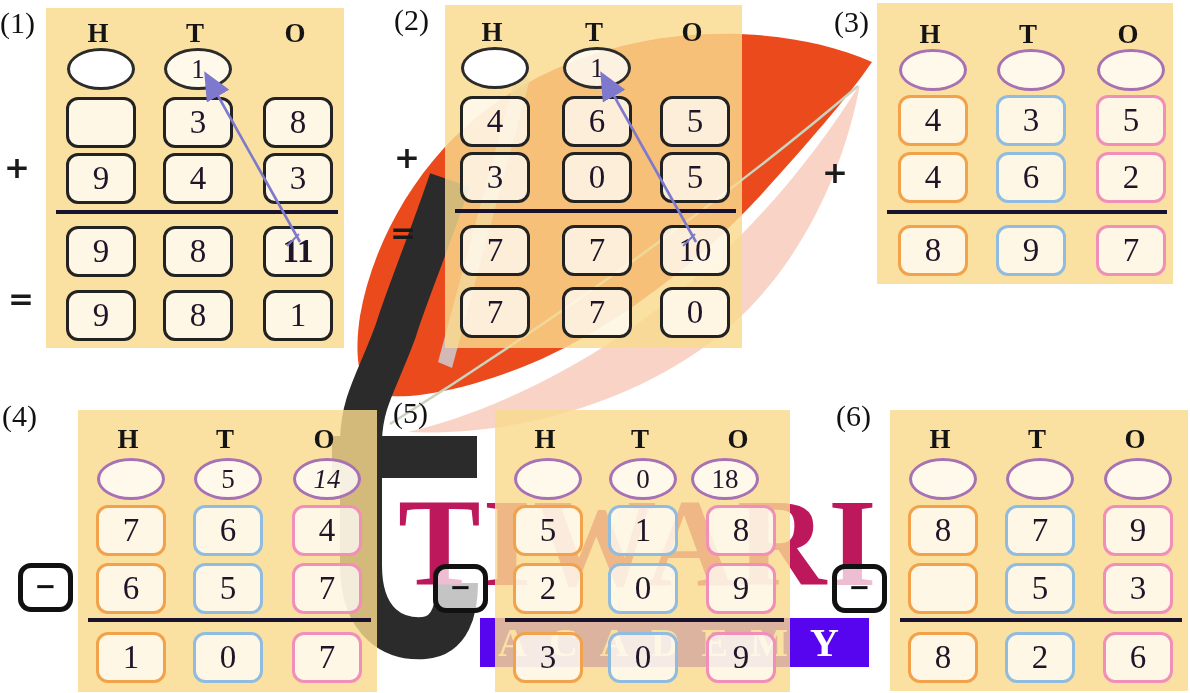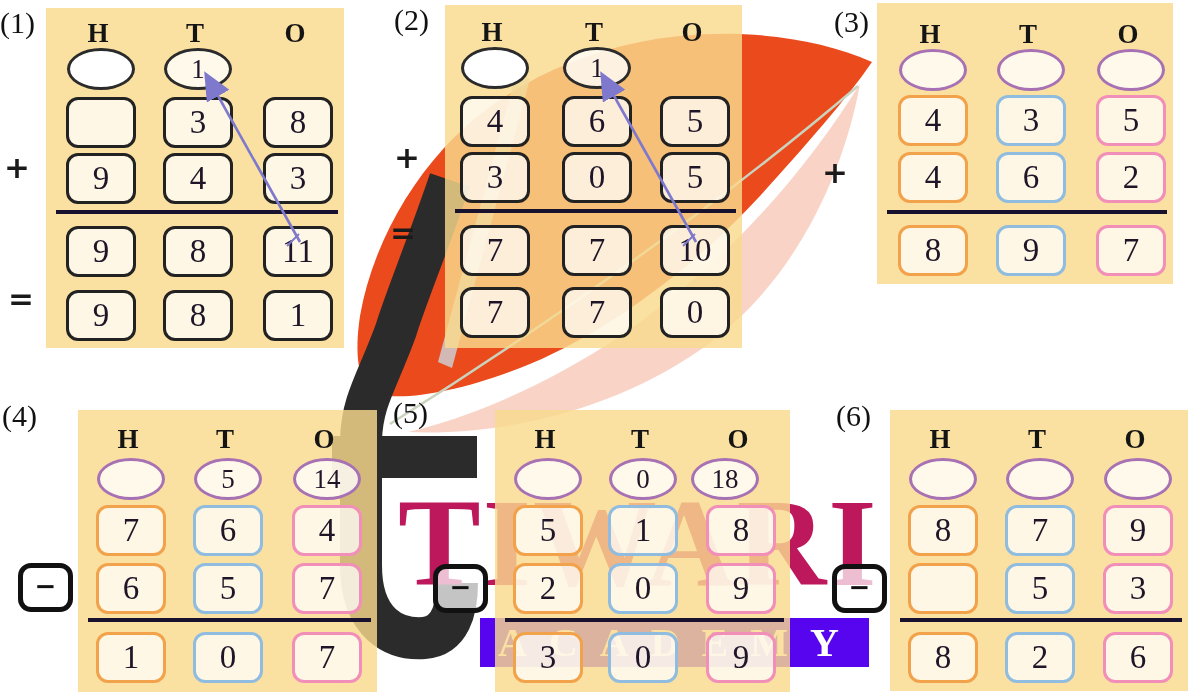"11" div.box { font-weight: none -> bold }
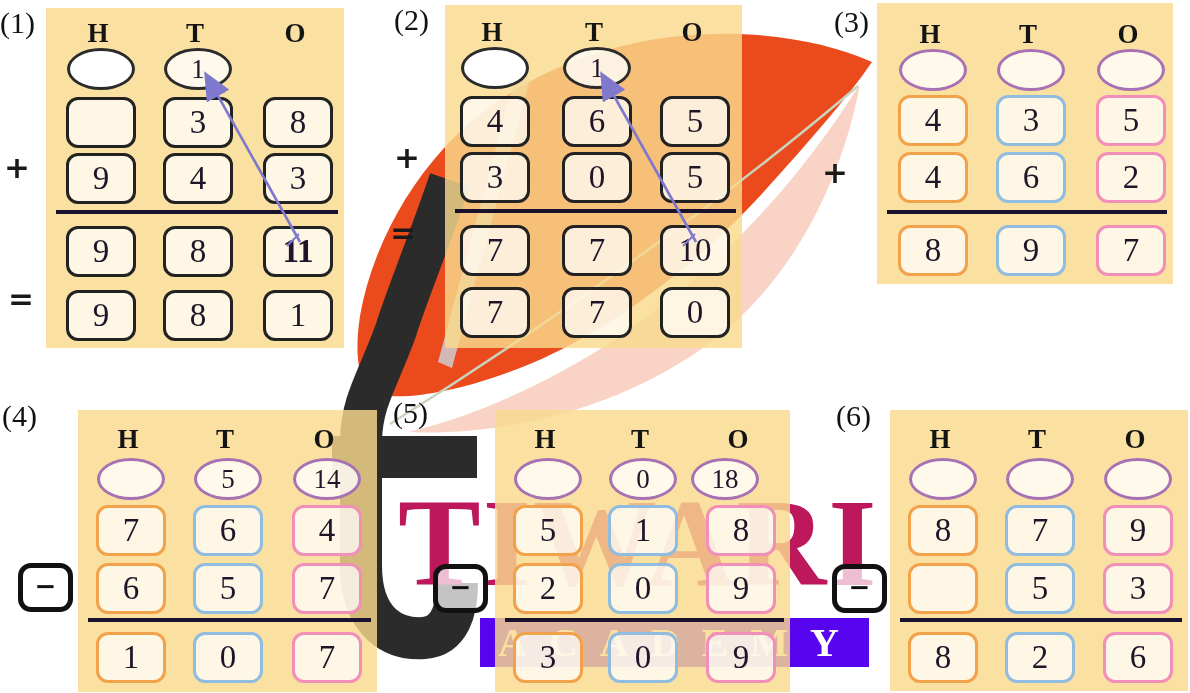"14" div.oval { font-style: none -> italic }
